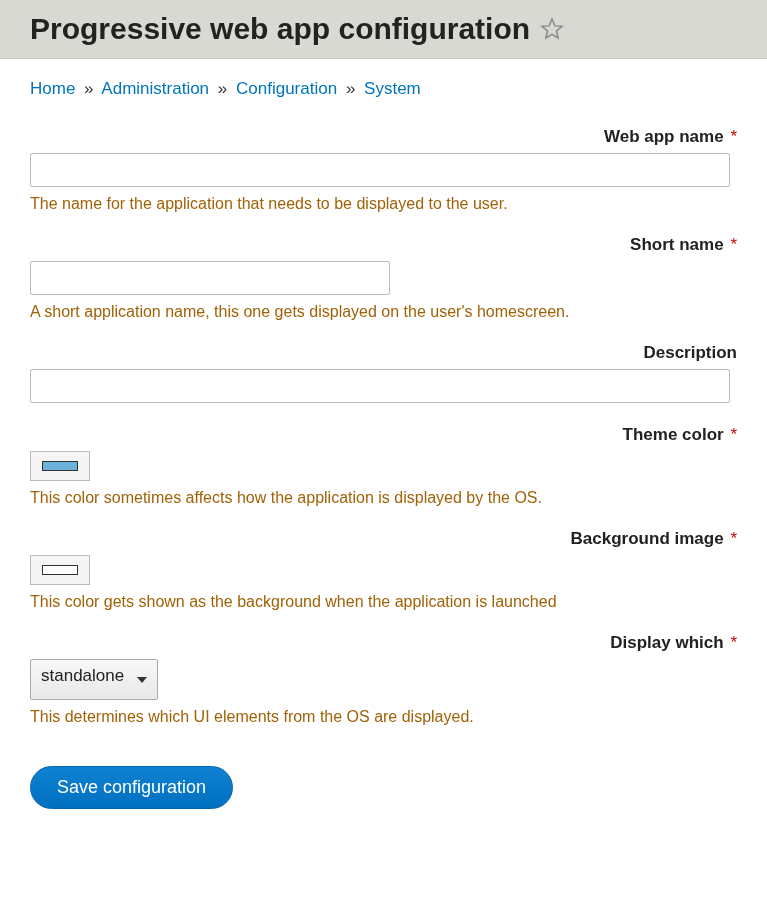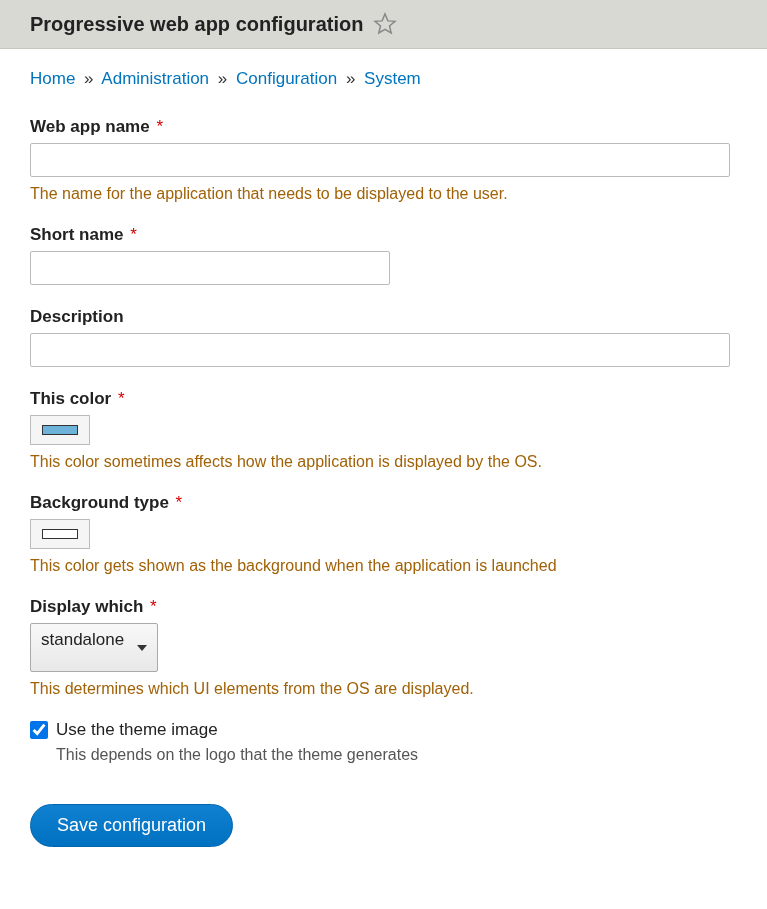"Progressive web app configuration" .page-title { font-size: 20px -> 30px }
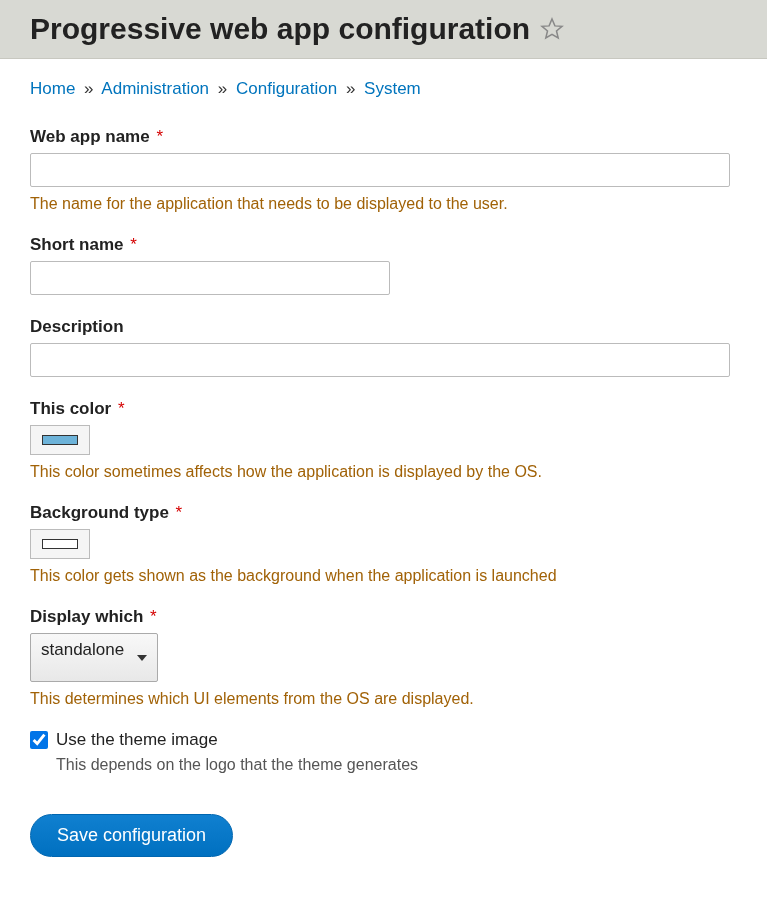"Web app name *" .form-label { text-align: none -> right }
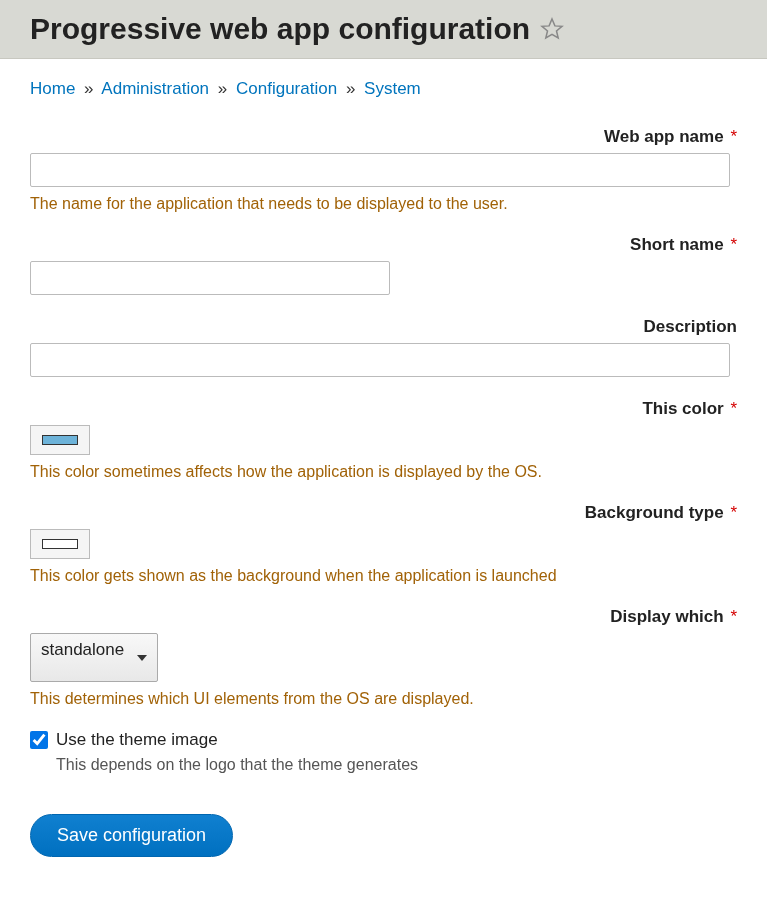"A short application name, this" div.description { html: none -> <div>A short application name, this one gets displayed on the user's homescreen.</div> }
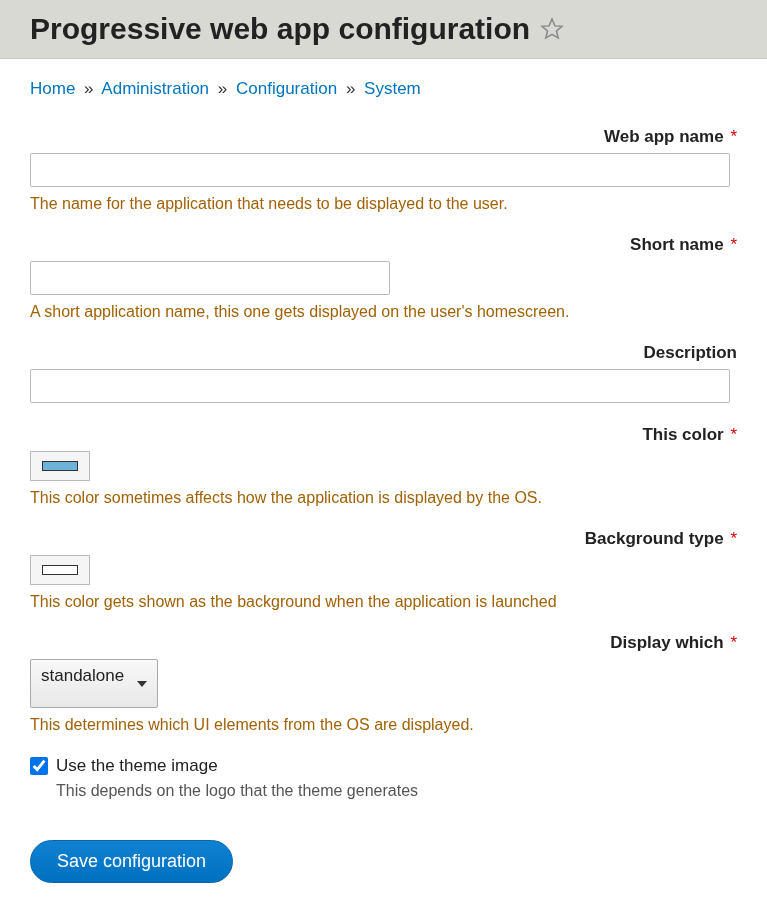"This color" span { text: This -> Theme }
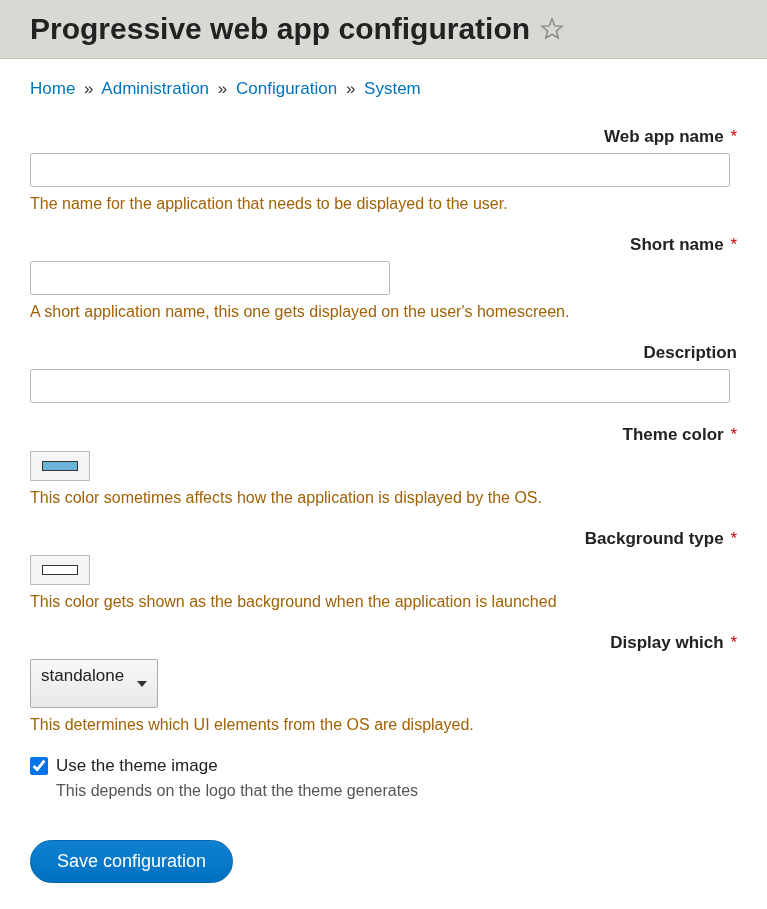"Background type" span { text: type -> image }
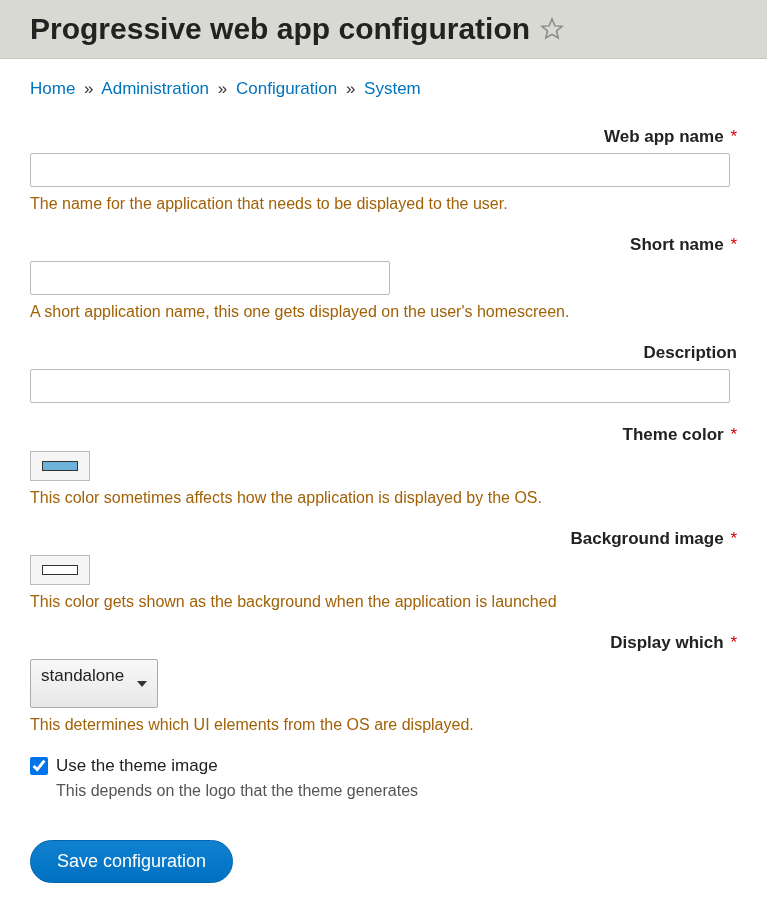"standalone" .select-wrap select { padding: 6px 32px 22px 10px -> 6px 32px 14px 10px }
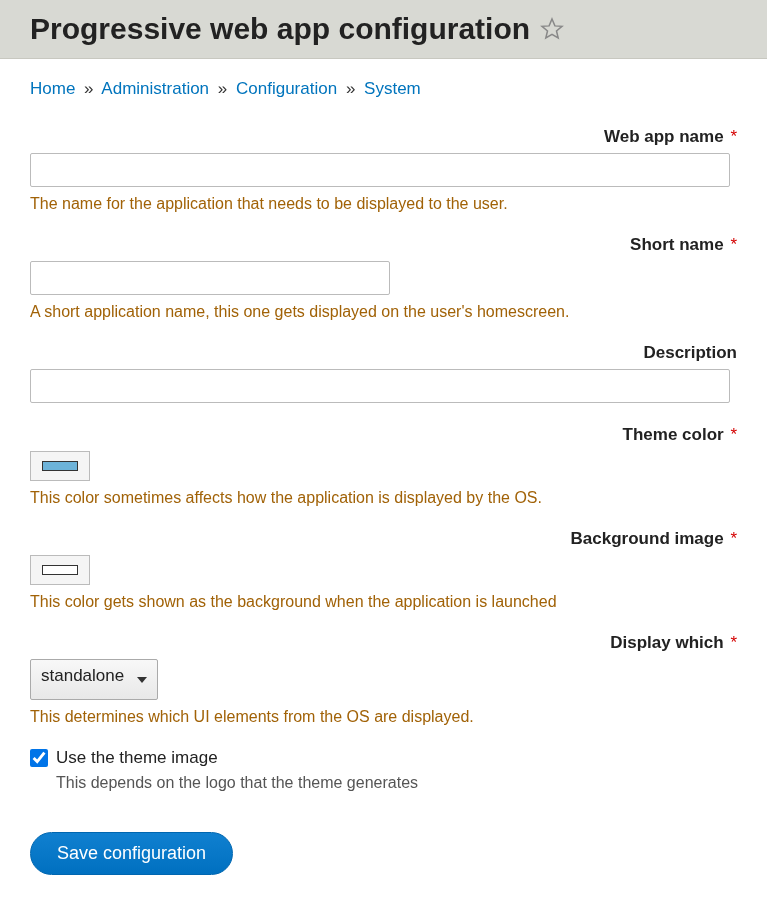"Use the theme image" div.form-item { html: <div> <div> <input> <label>Use the theme image</label> </div> <div>This depends on the logo that the theme generates</div> </div> -> none }
